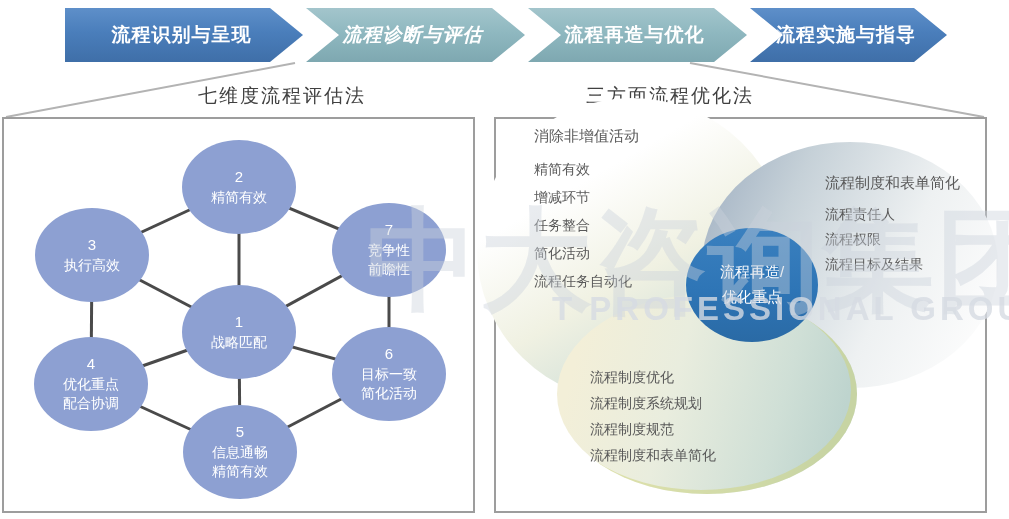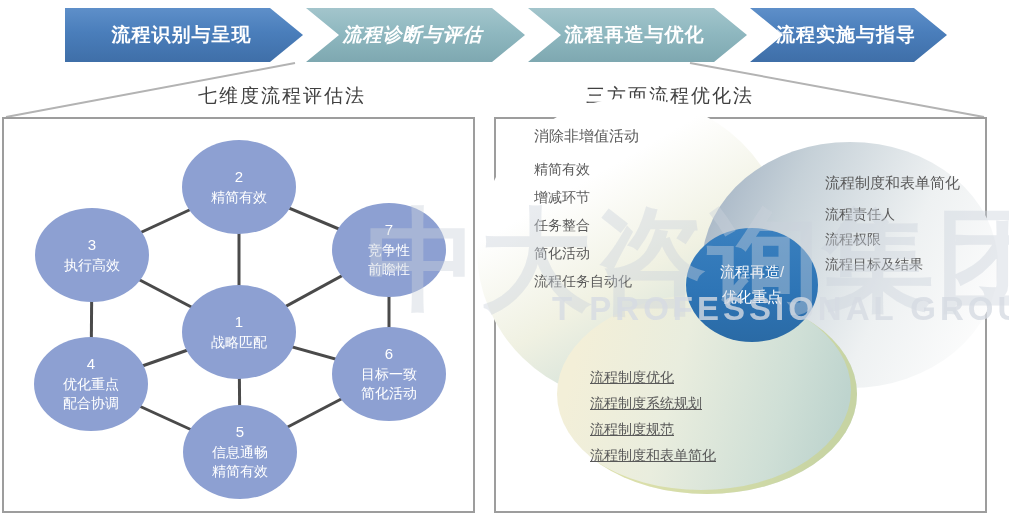"流程制度优化" .listBottom { text-decoration: underline -> none }
